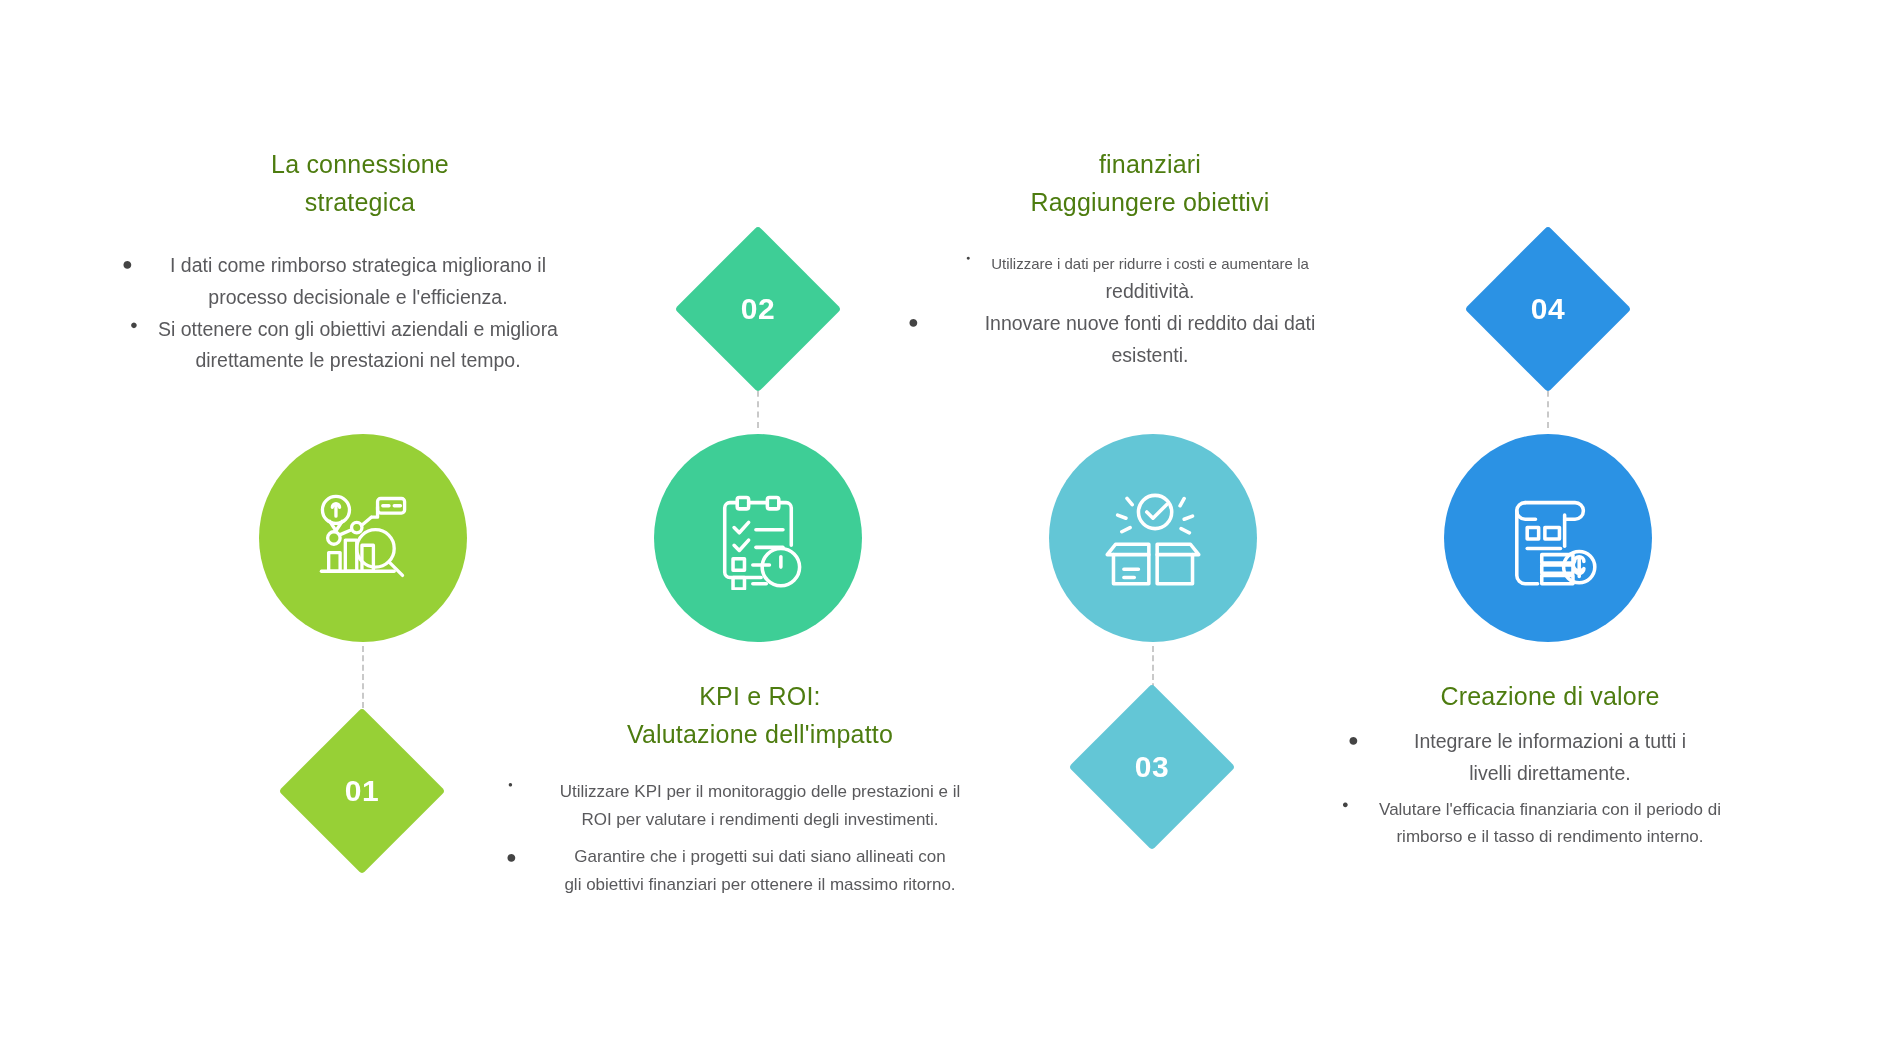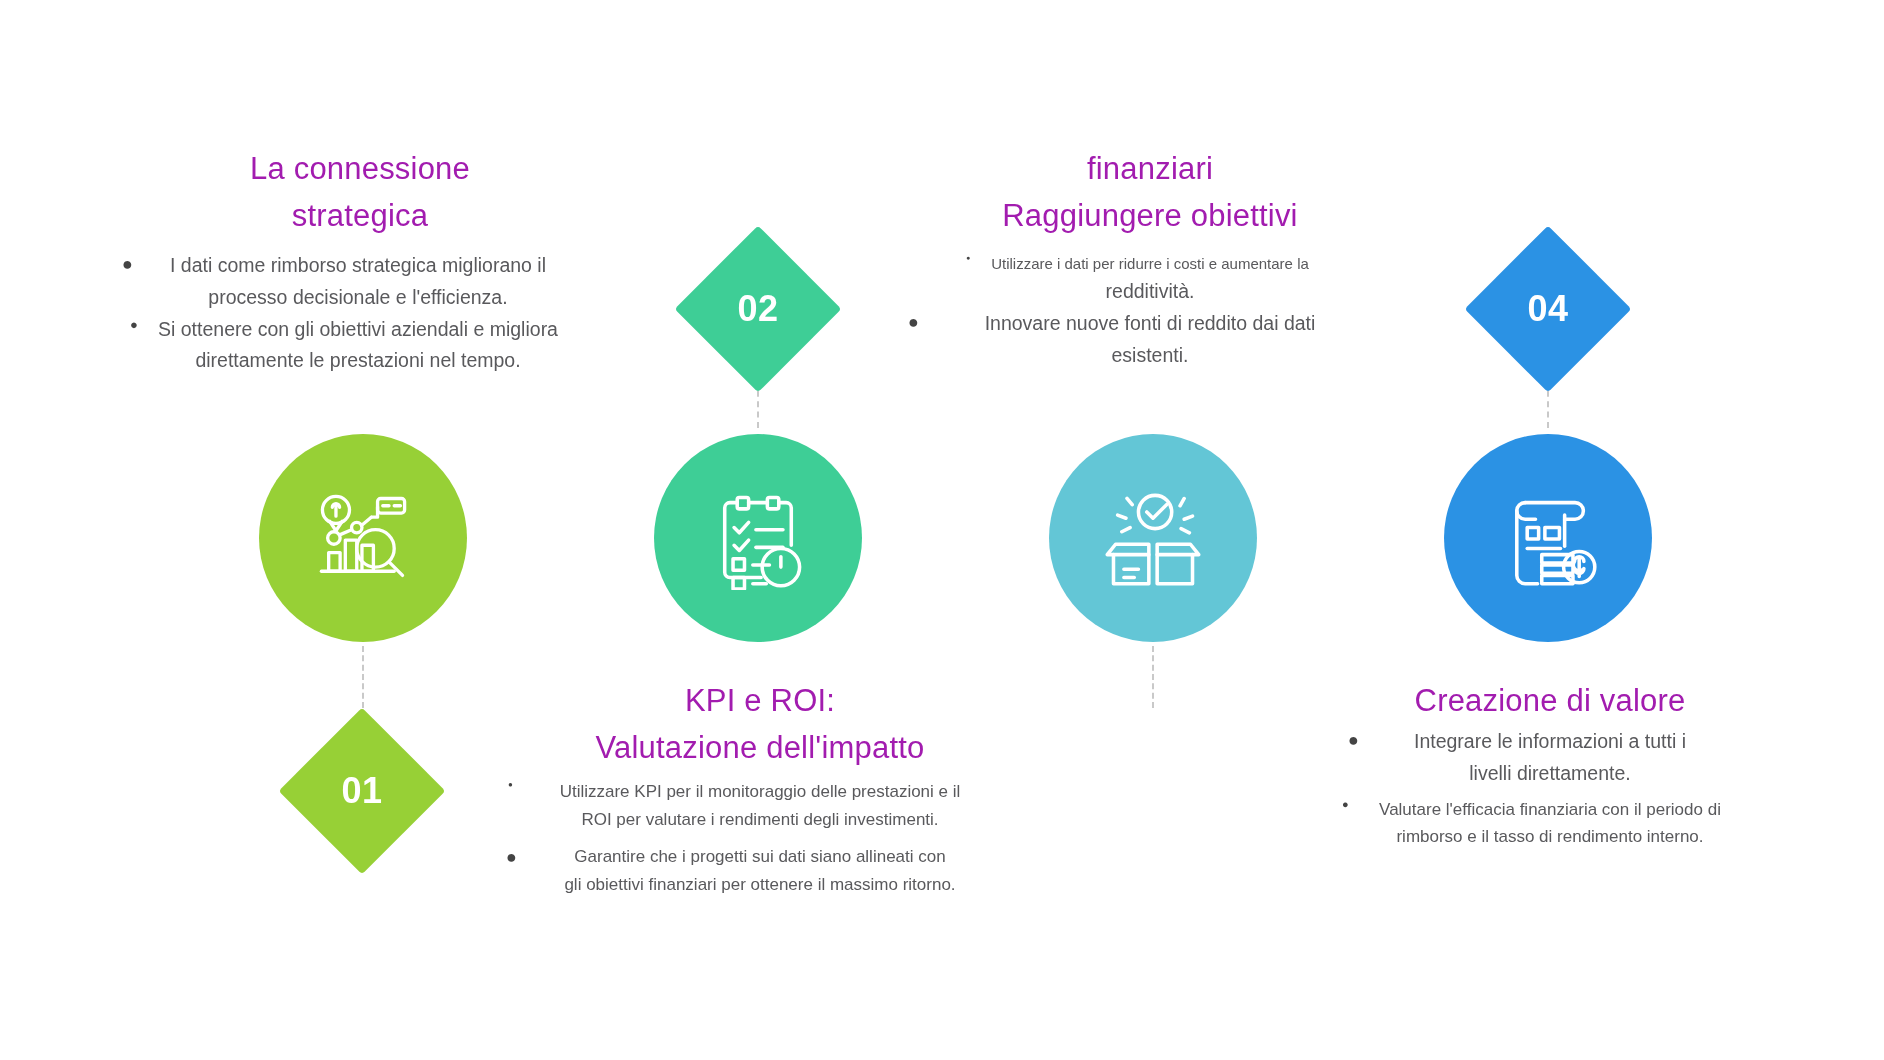"La connessione" .heading { color: #a21caf -> #4d7c0f; font-size: 31px -> 25px }
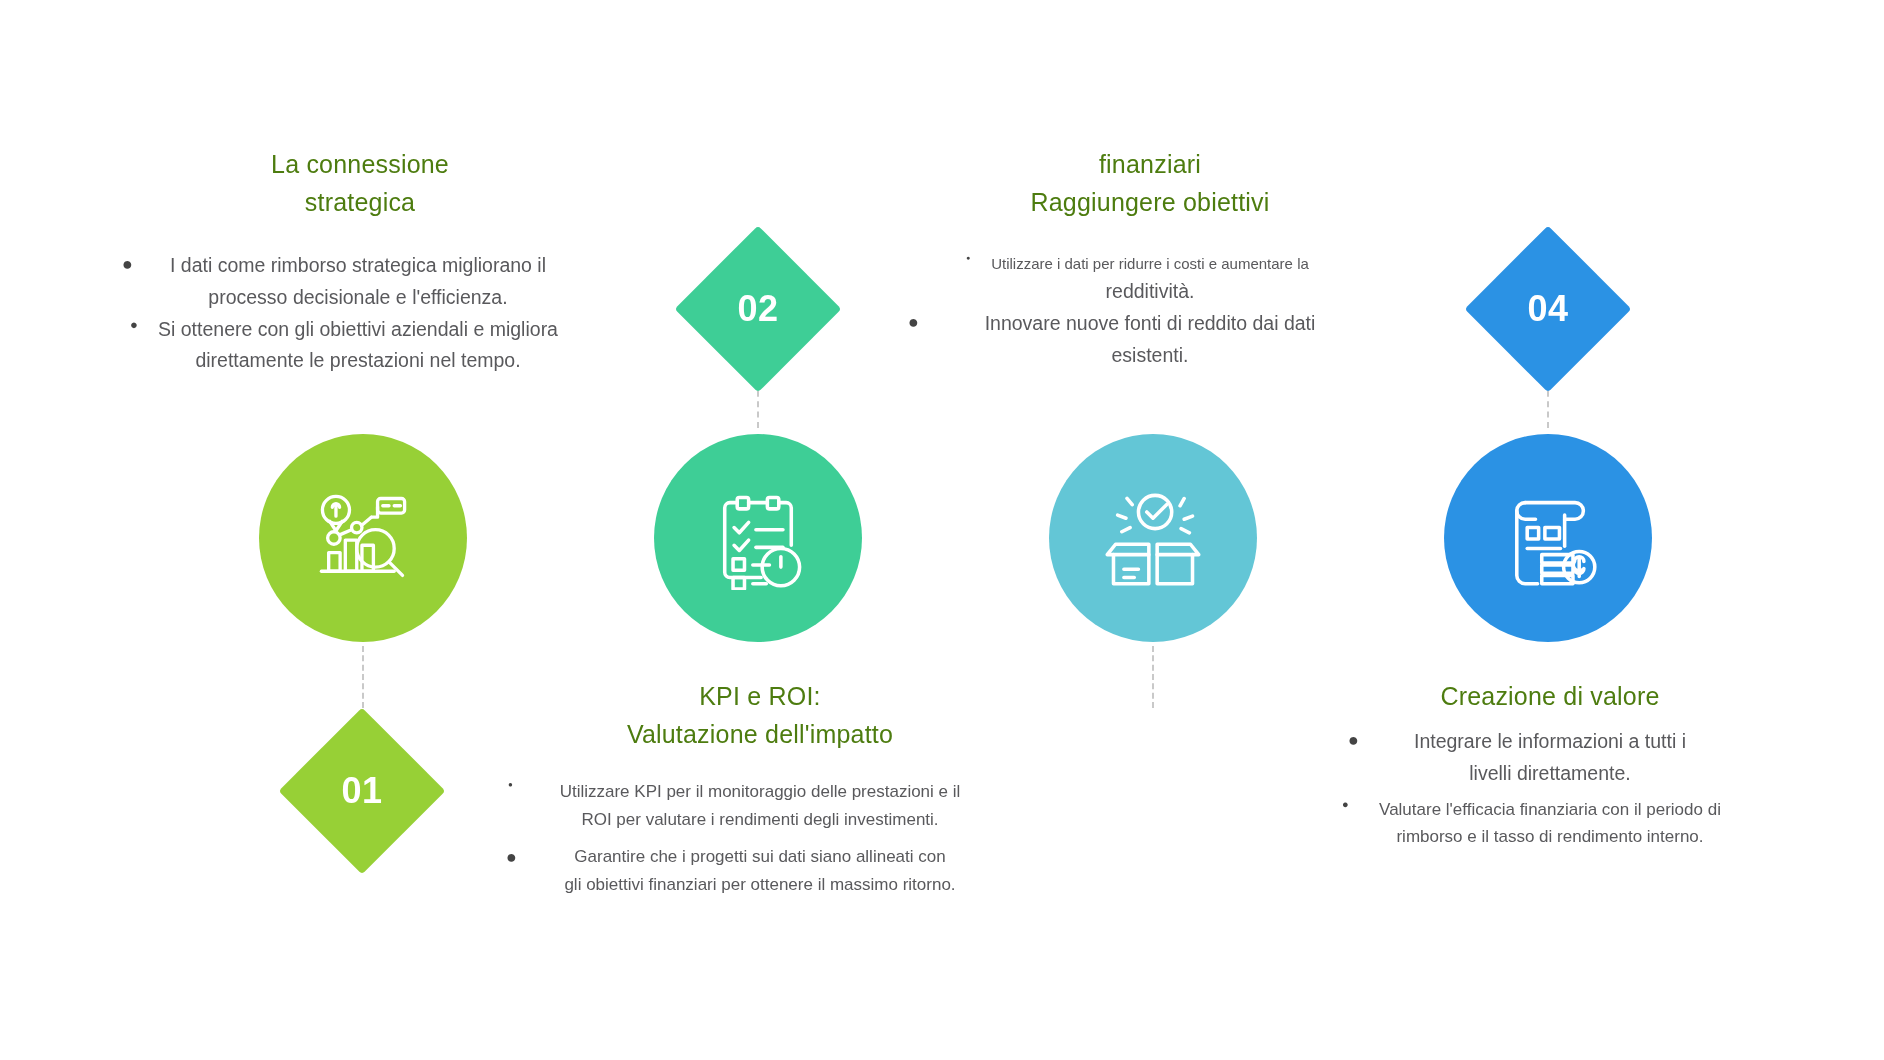"02" .diamond-num { font-size: 36px -> 30px }
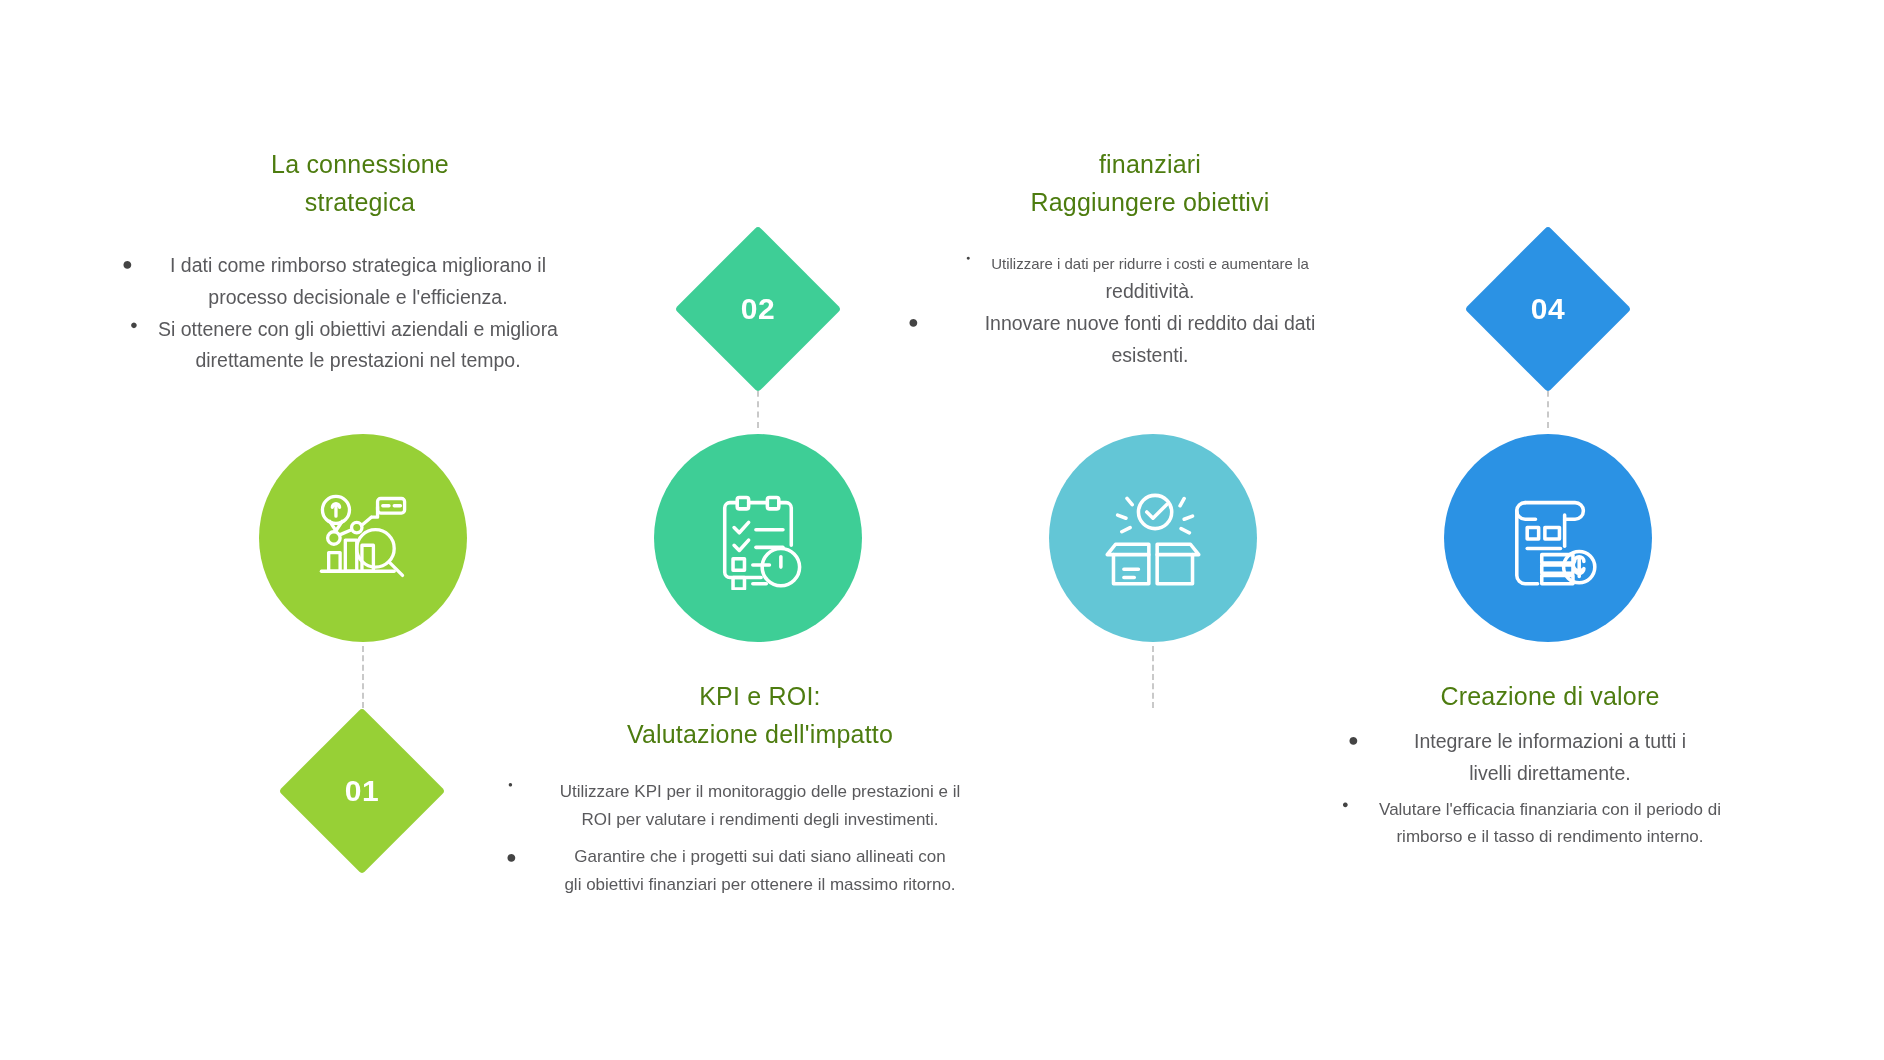"03" div.diamond-wrap { html: none -> <div> <div></div> <div>03</div> </div> }
